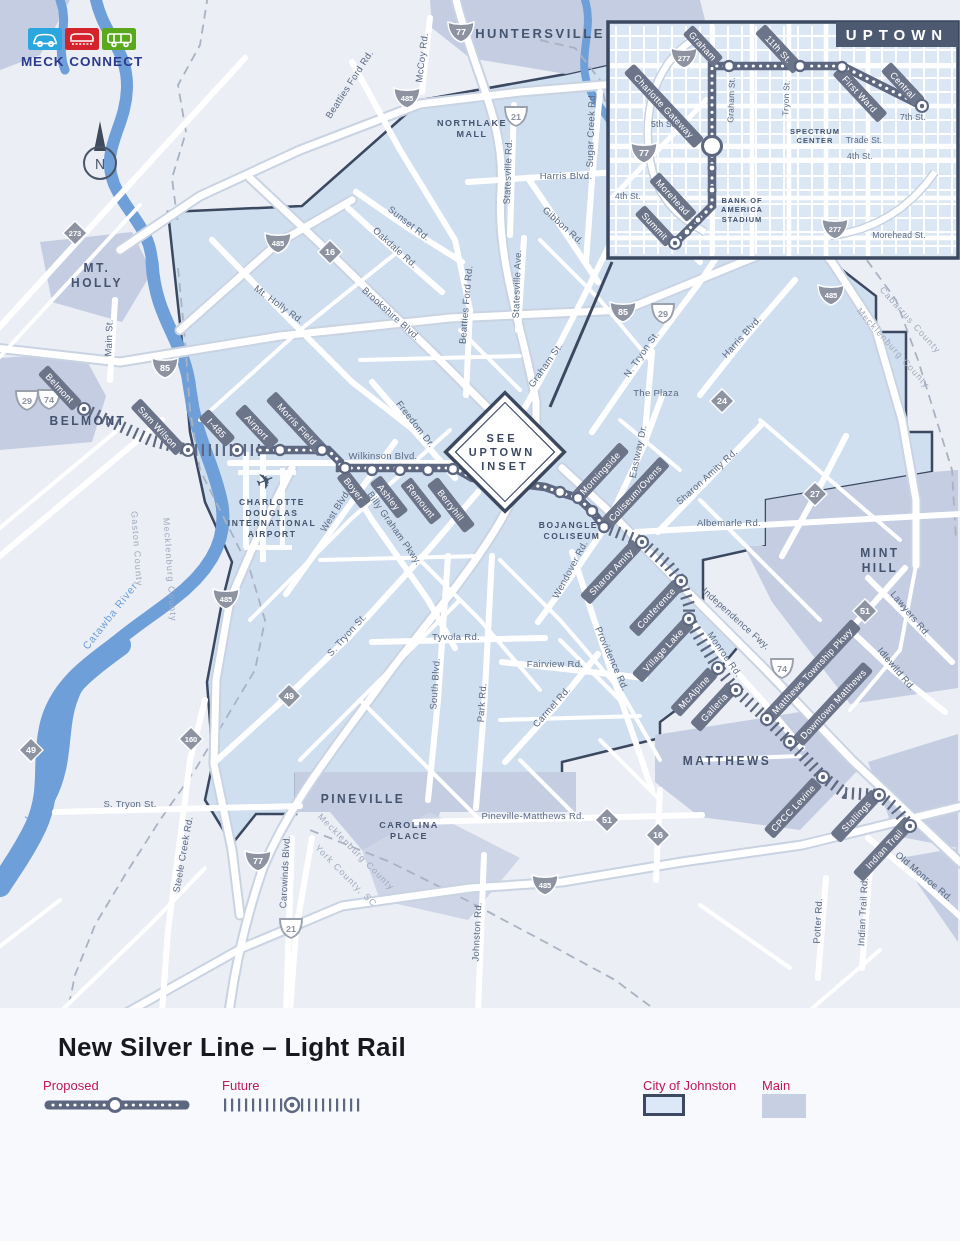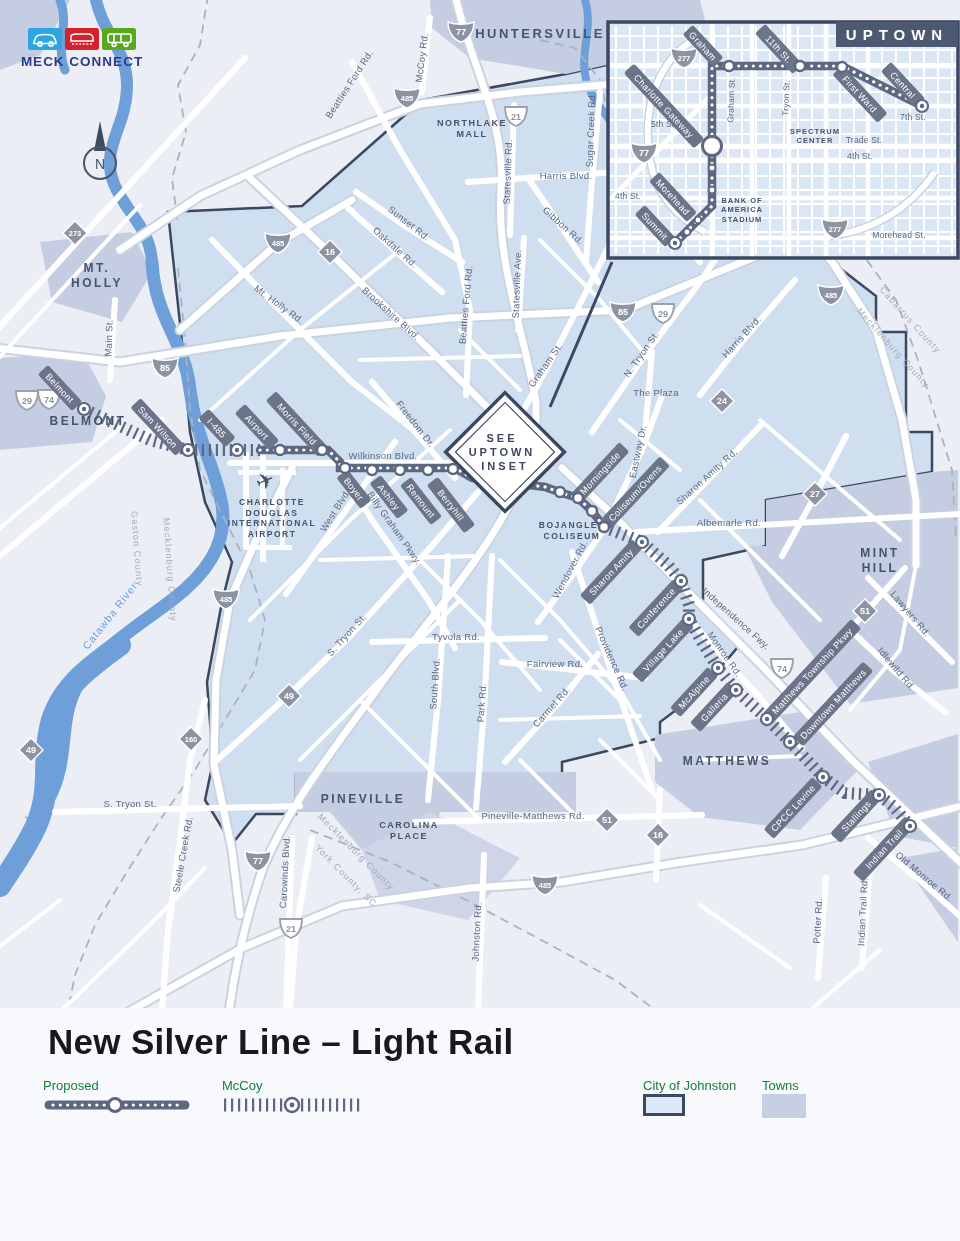"New Silver Line – Light" .band h1 { font-size: 35px -> 26px; margin: 6px -> 16px }
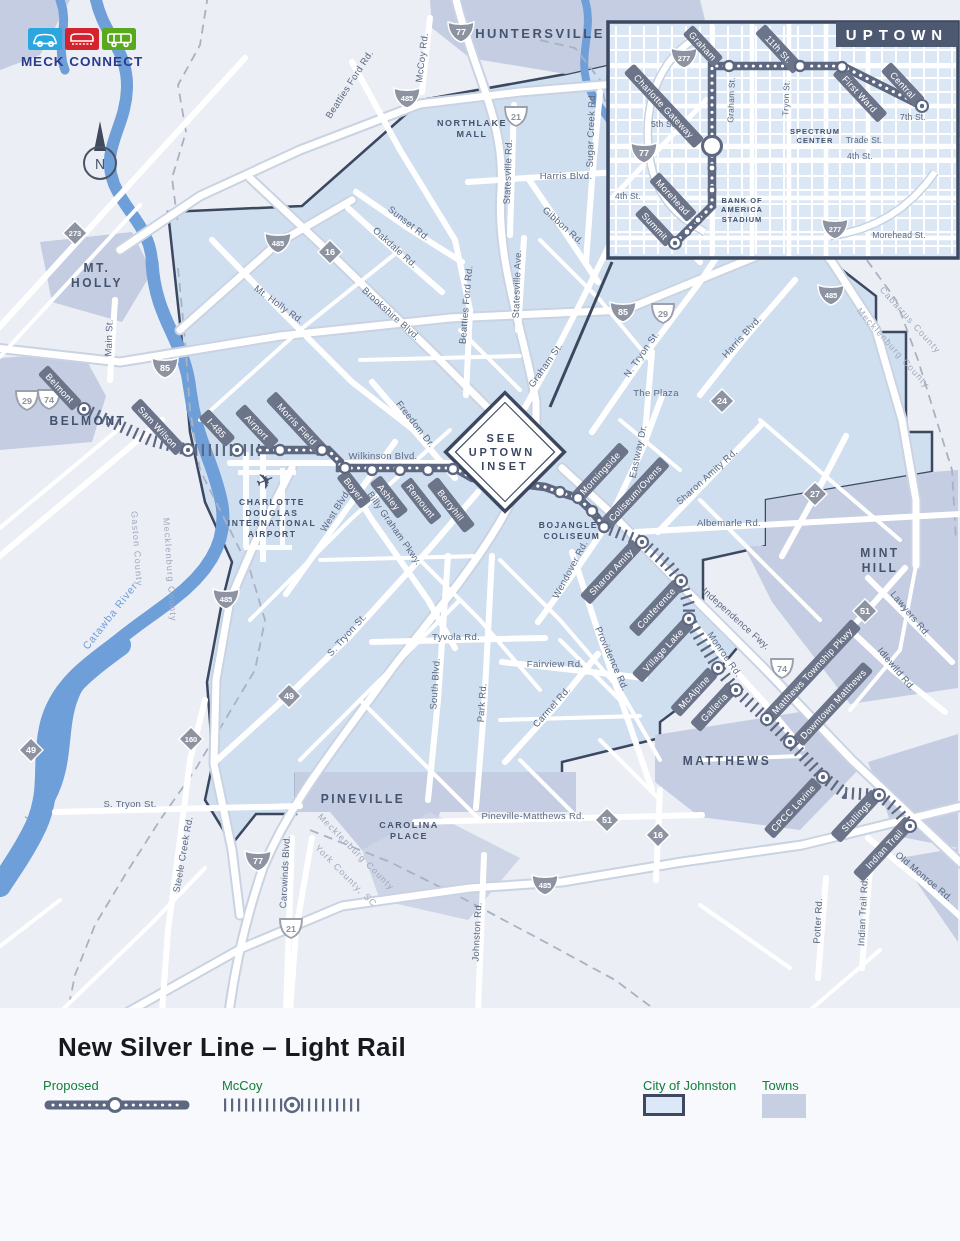"Proposed" .leg-label { color: #15803d -> #be185d }
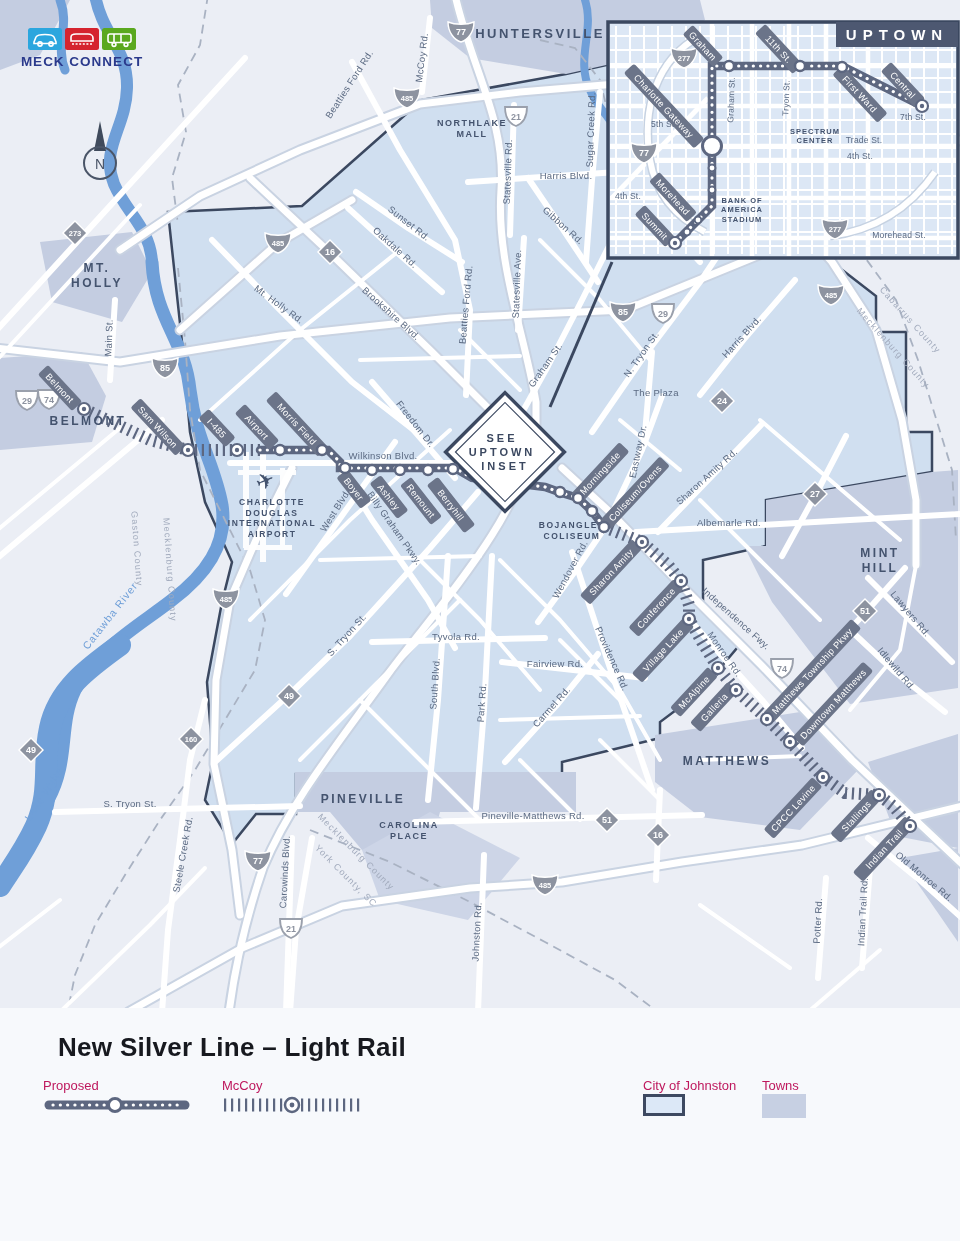"McCoy" div.leg-label { text: McCoy -> Future }
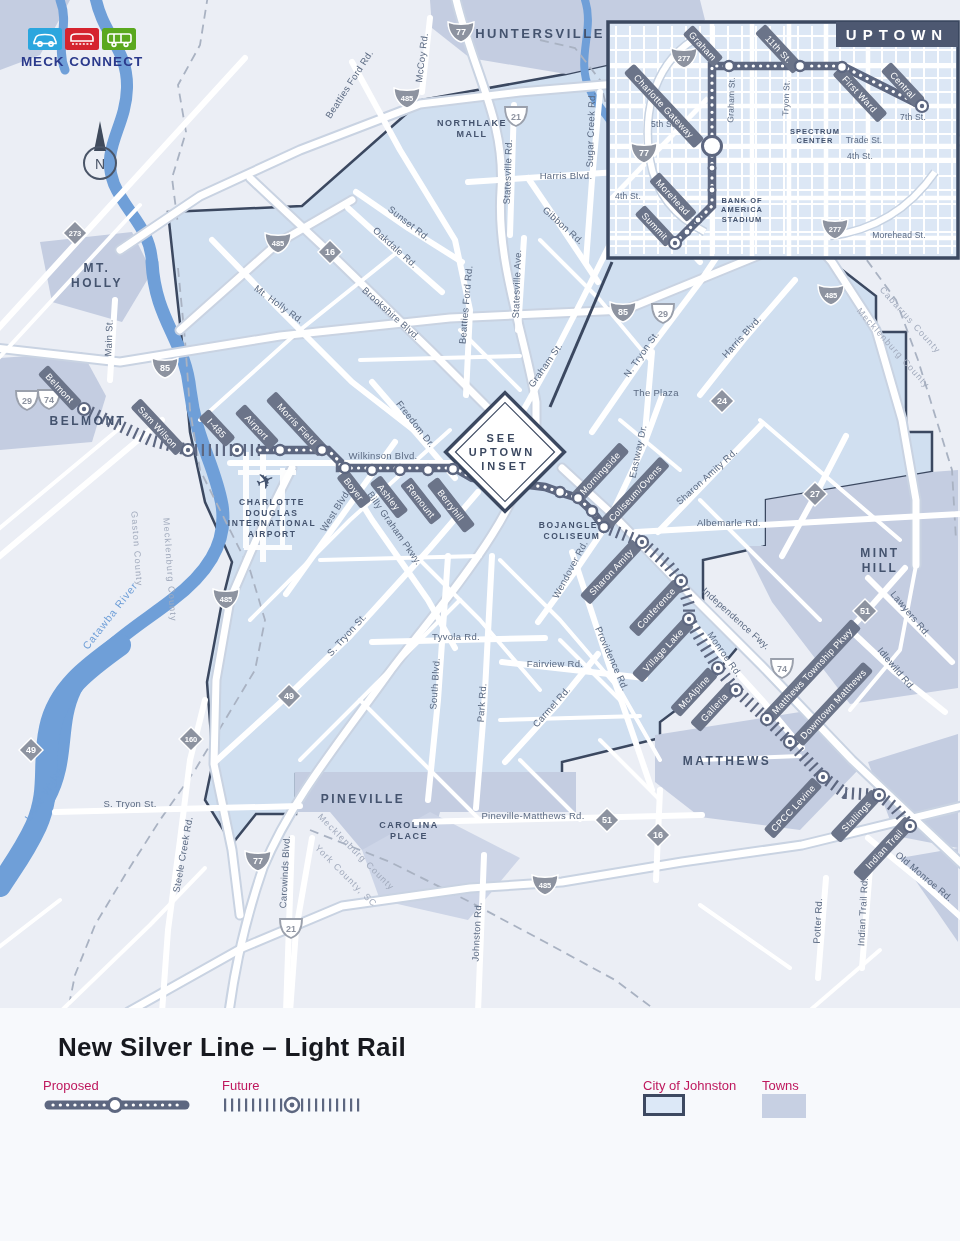"Towns" div.leg-label { text: Towns -> Main }
